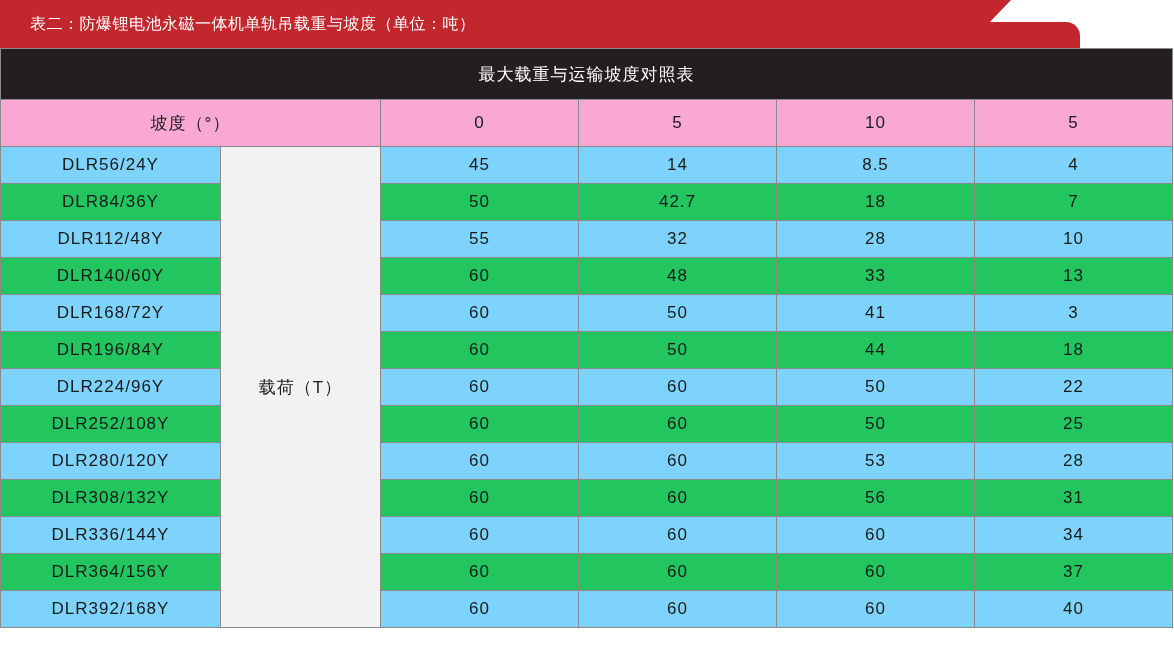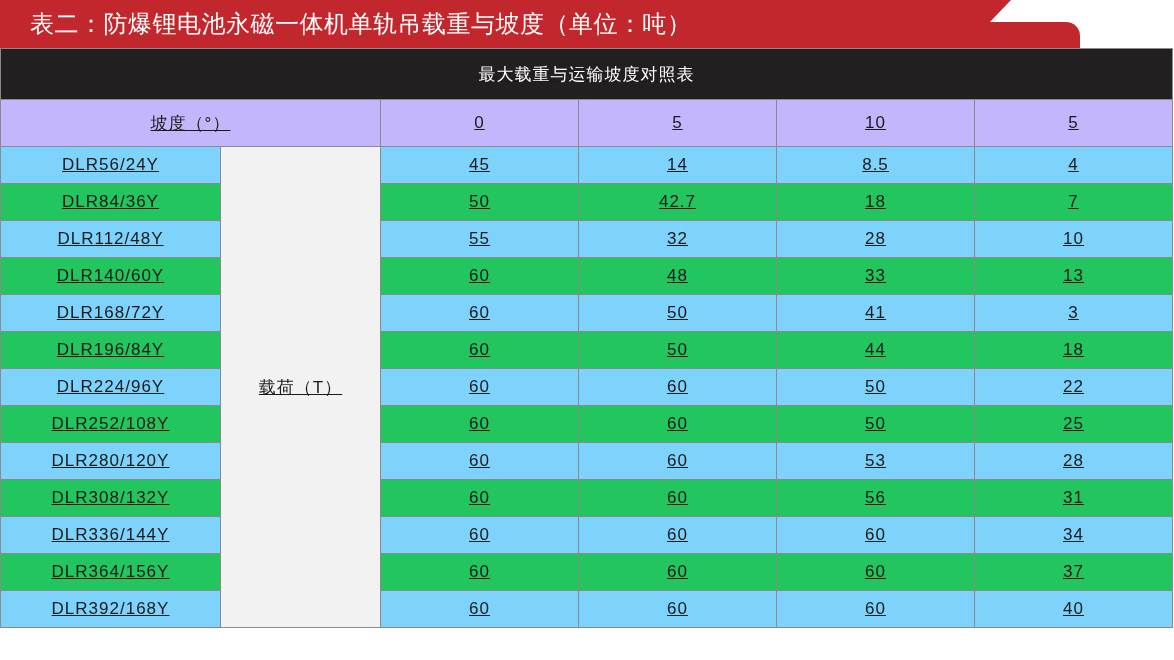"表二：防爆锂电池永磁一体机单轨吊载重与坡度（单位：吨）" .banner-title { font-size: 24px -> 16px }
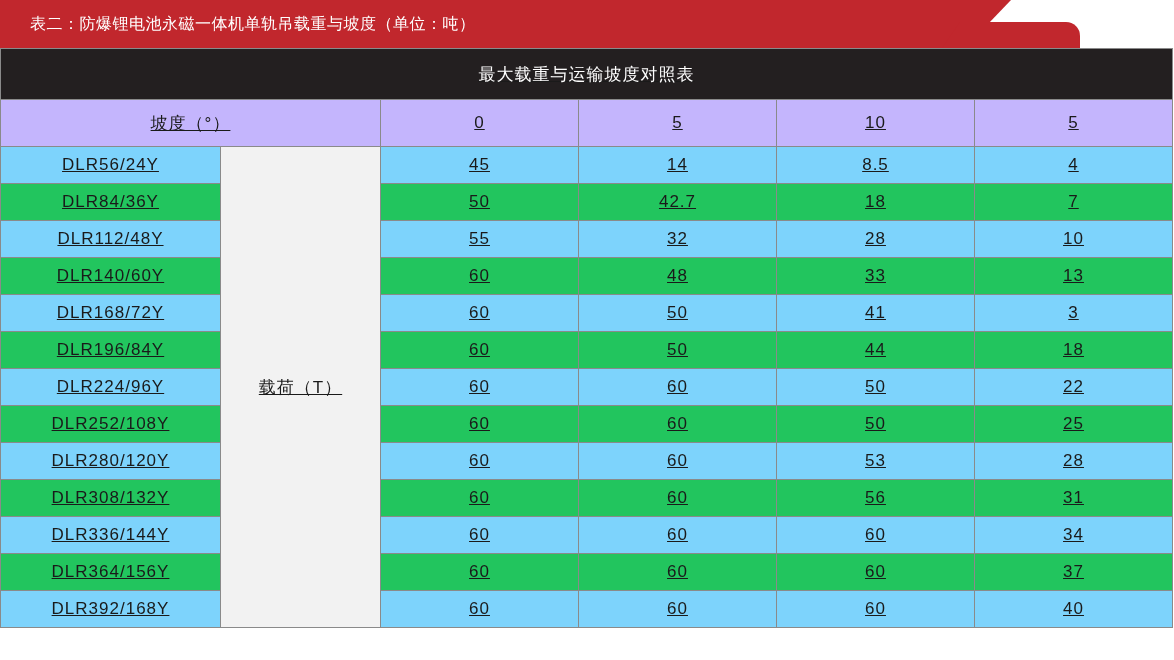"最大载重与运输坡度对照表" table.spec { text-decoration: underline -> none }
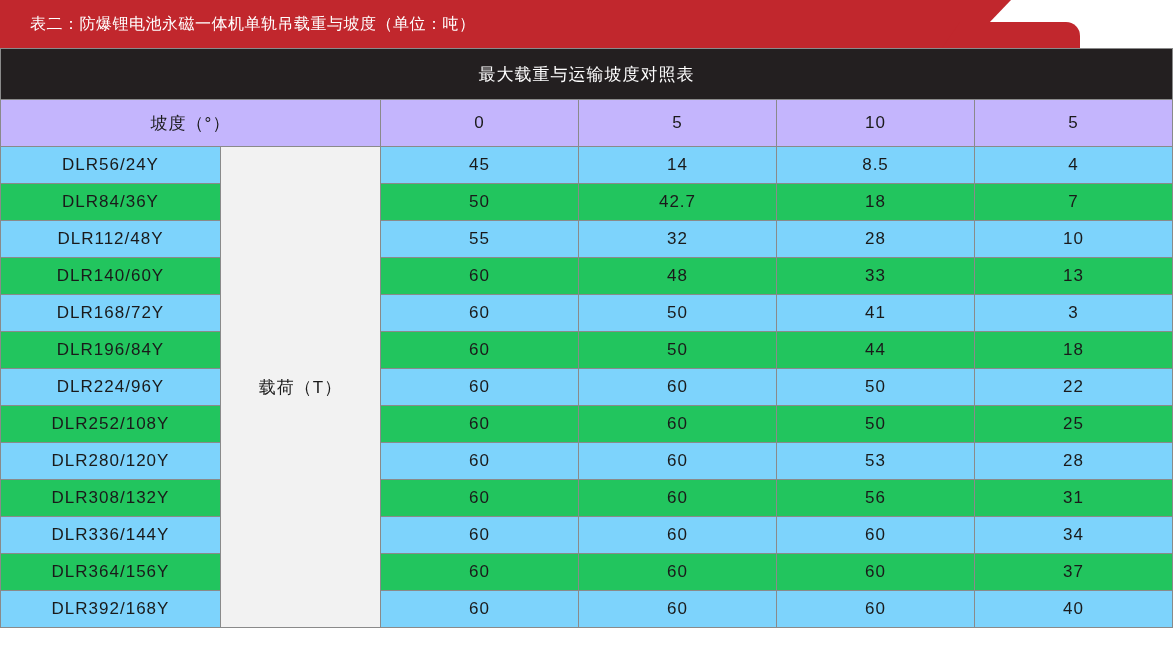"坡度（°）" .hdr-row td { background: #c4b5fd -> #f9a8d4 }
